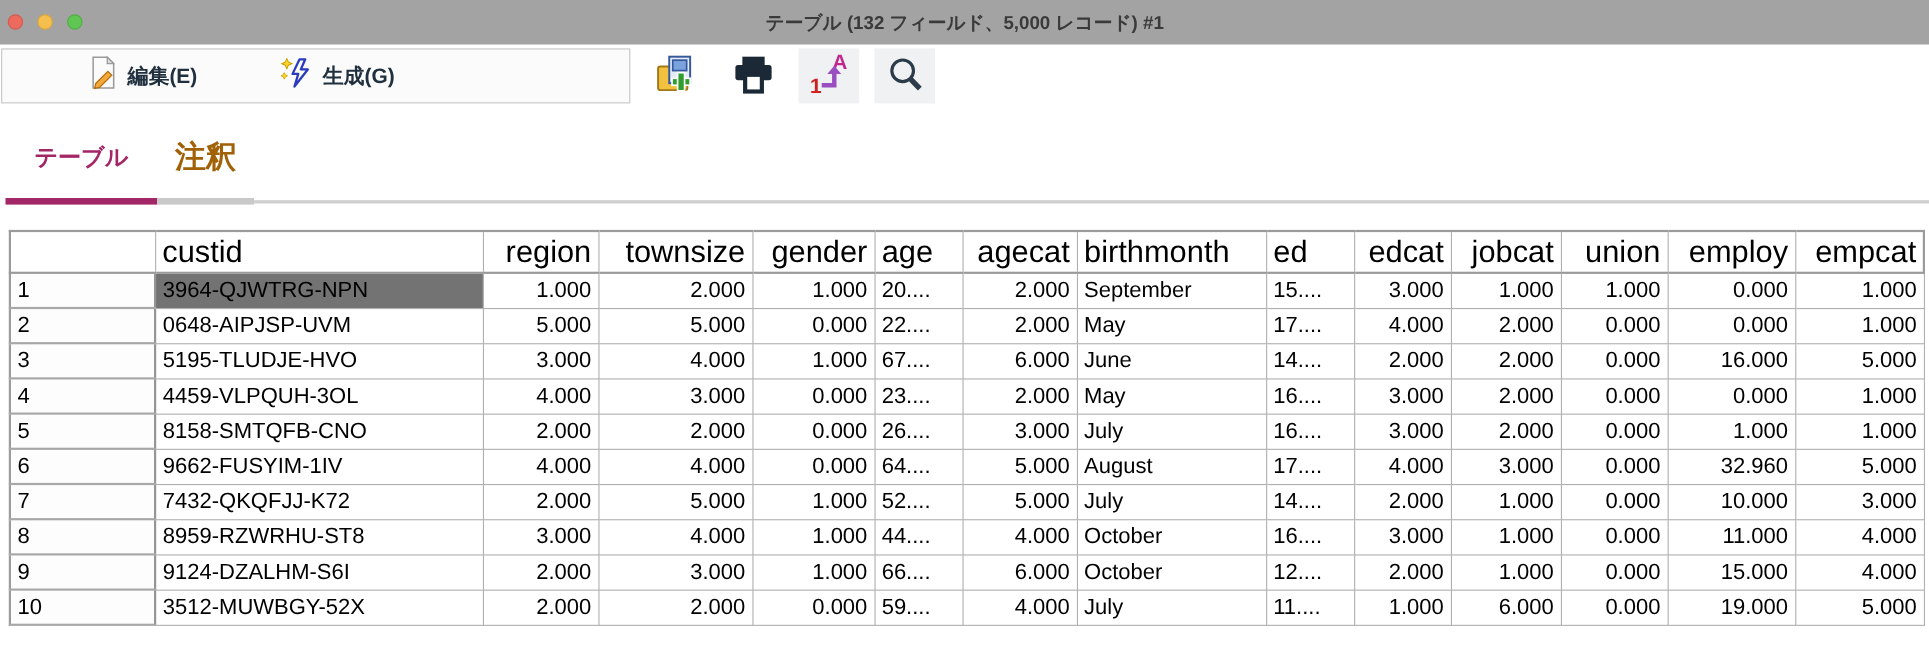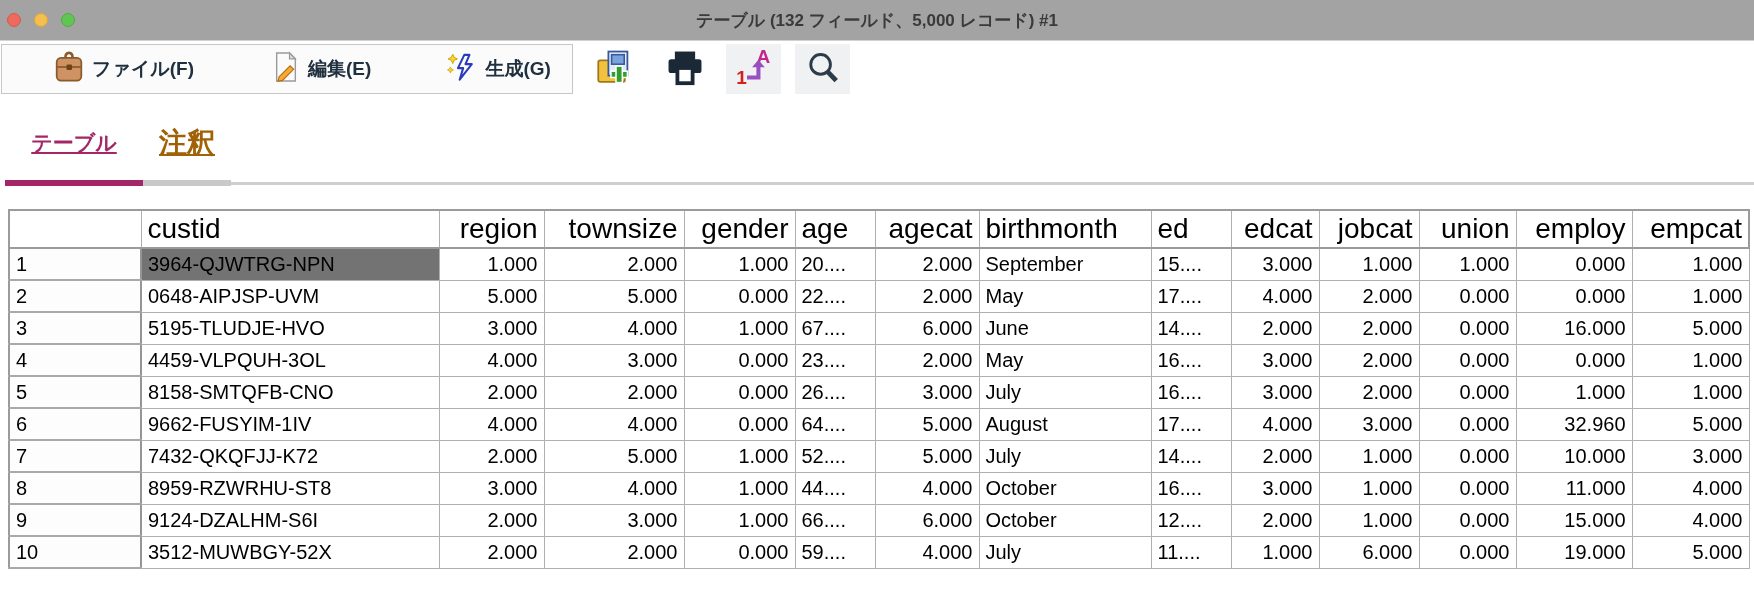"ファイル(F)" div.menu-item { html: <div> <span> <svg> <path></path> <rect></rect> <path></path> <rect></rect> </svg> </span> <span>ファイル(F)</span> </div> -> none }
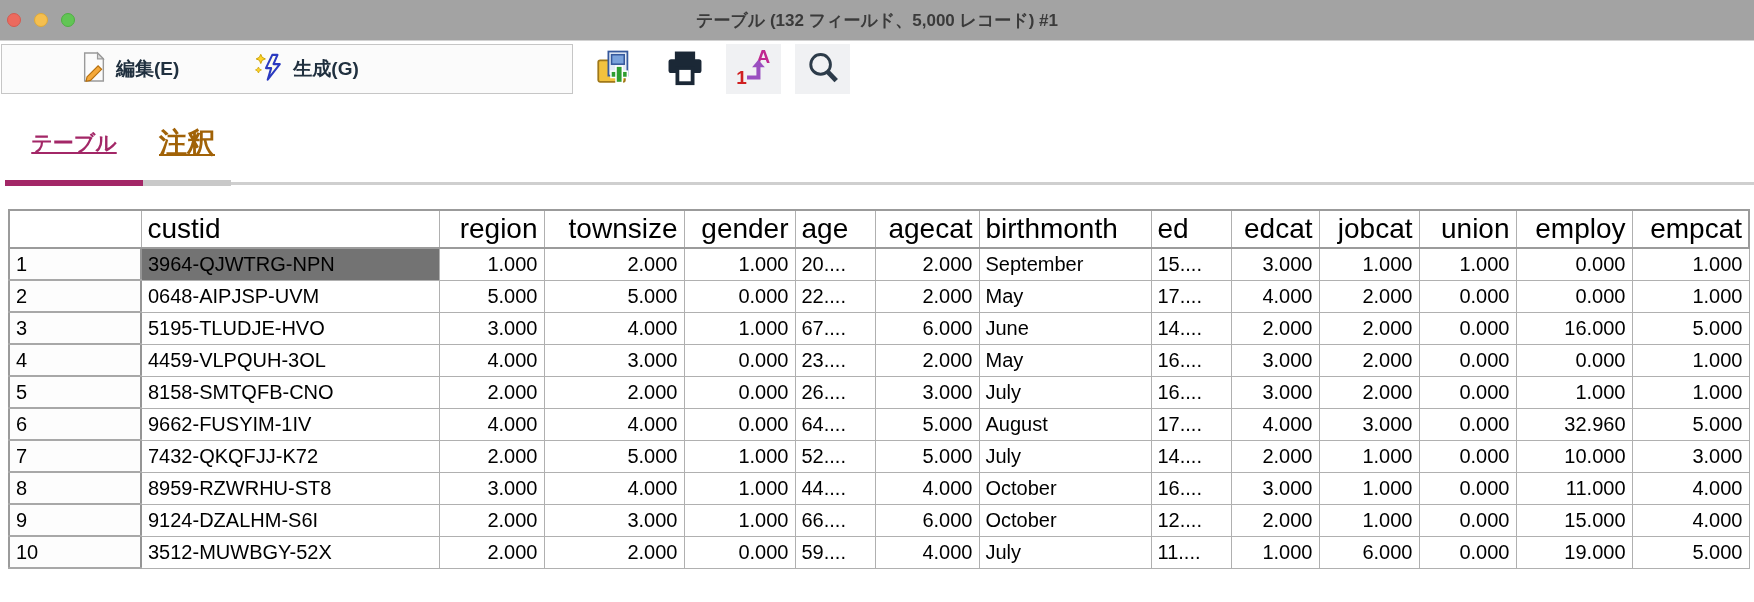"テーブル" .tab { text-decoration: underline -> none }
